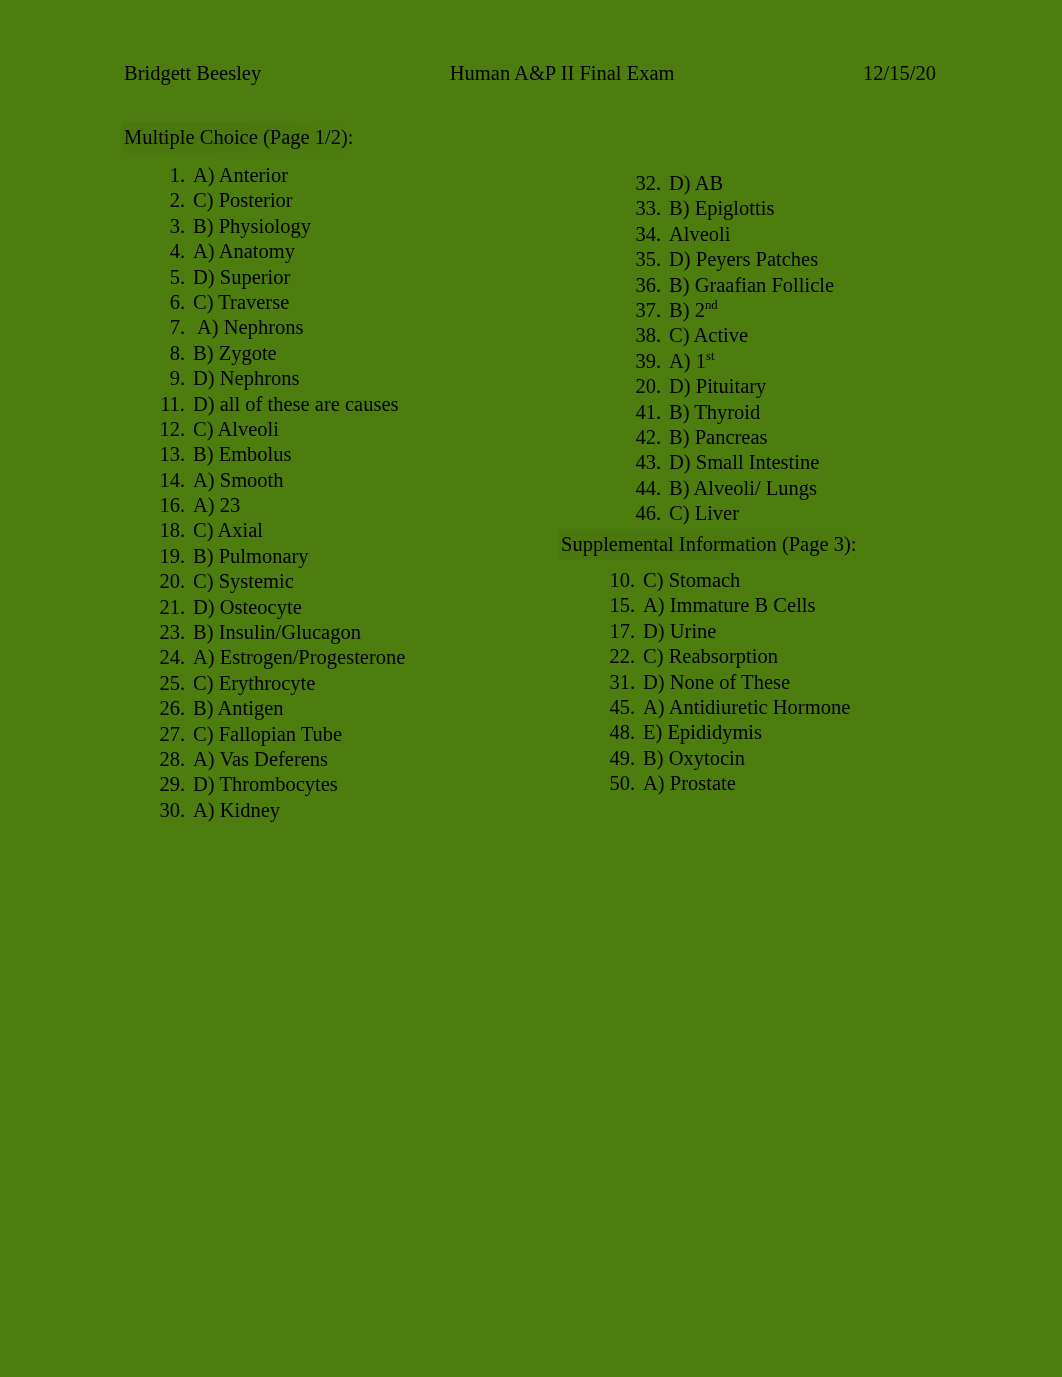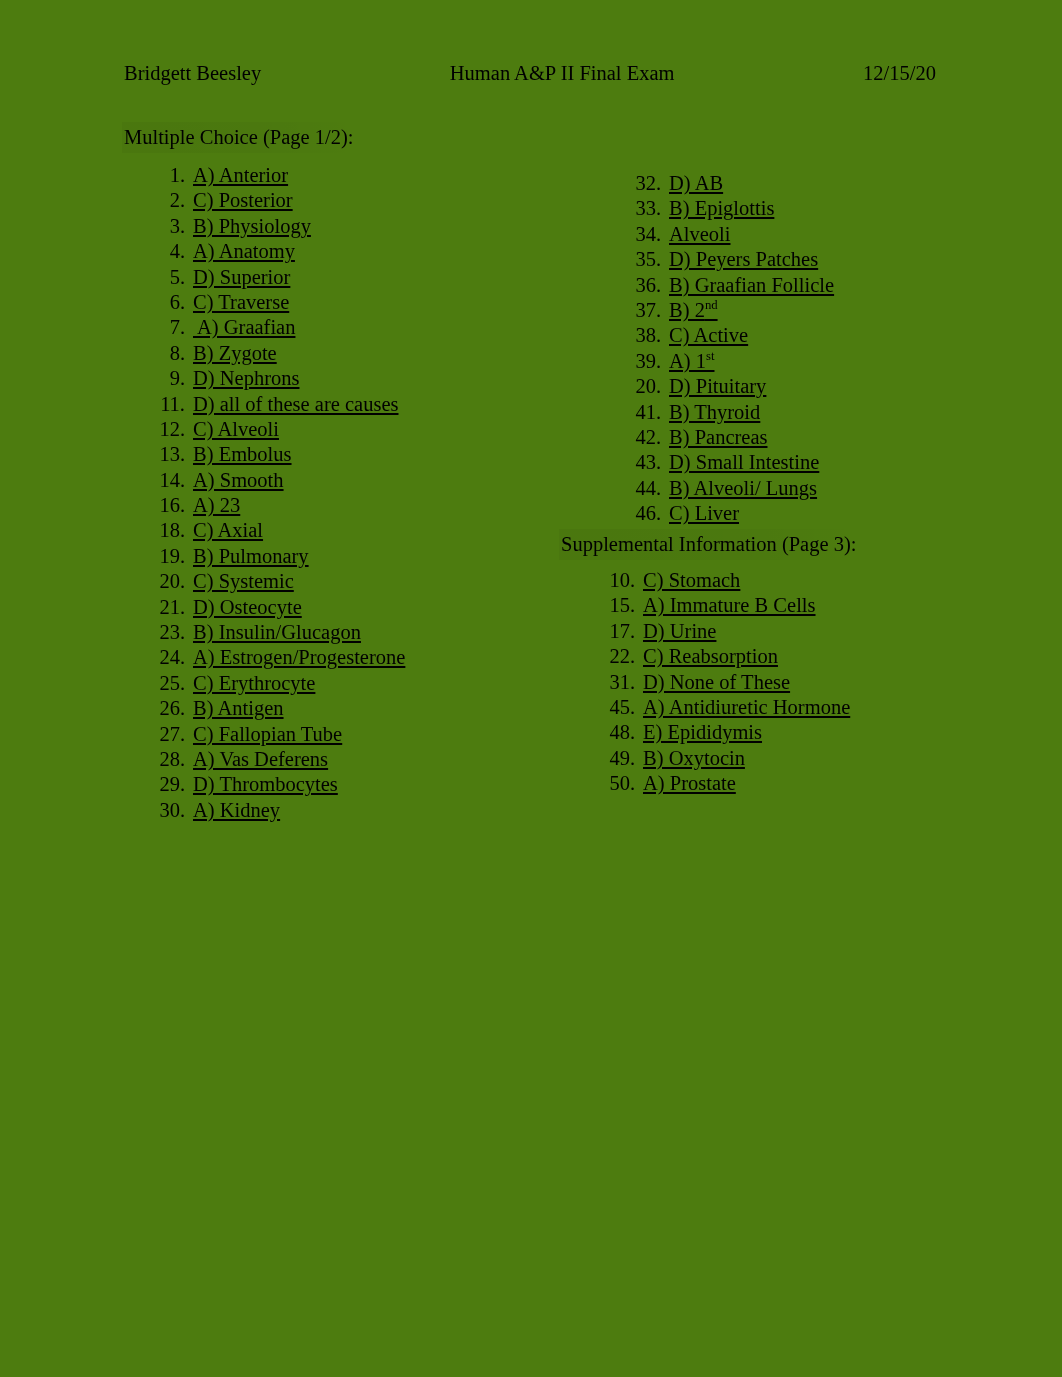"A) Anterior" .answer-item .txt { text-decoration: underline -> none }
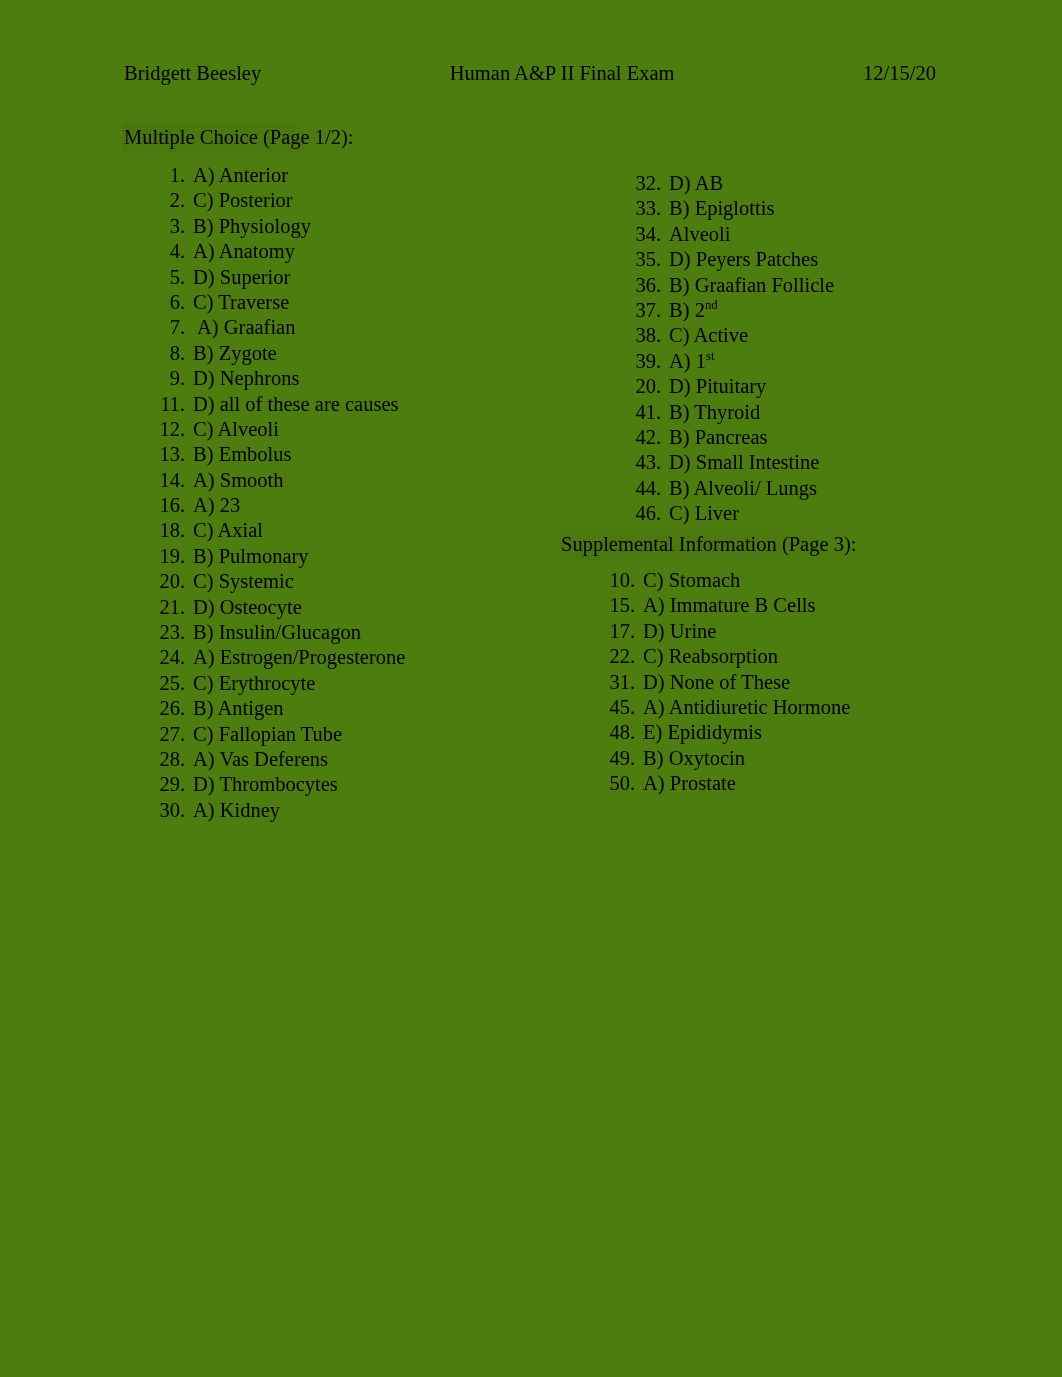"A) Graafian" span.txt { text: Graafian -> Nephrons }
